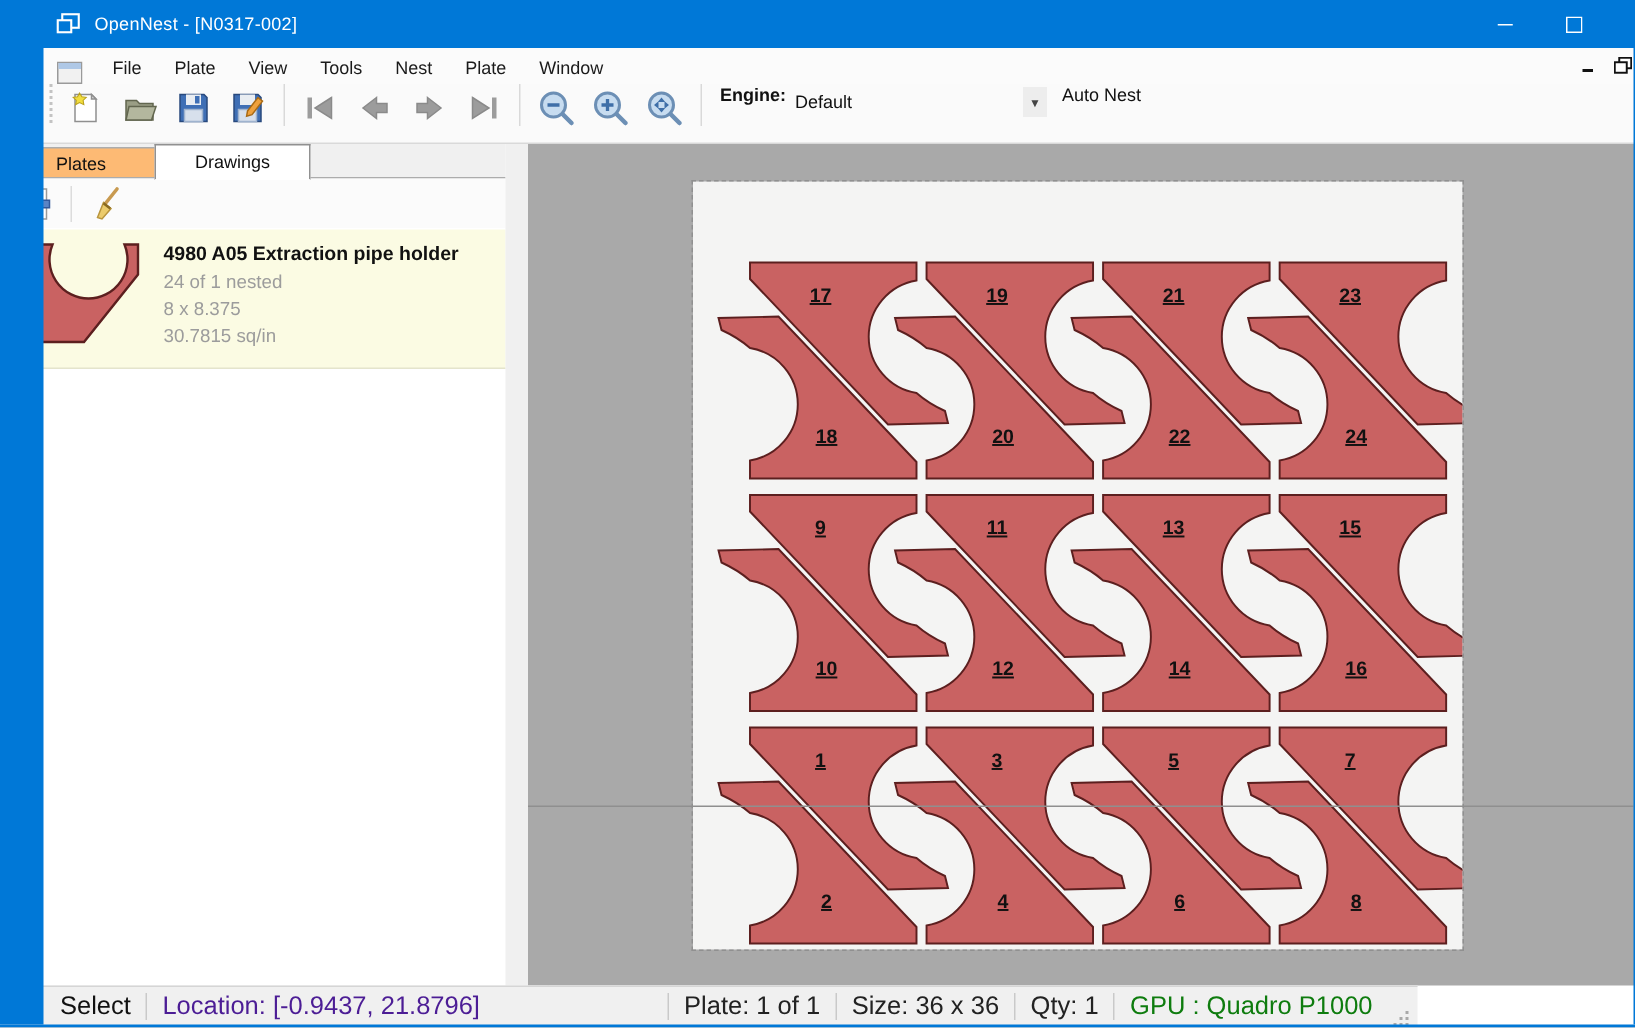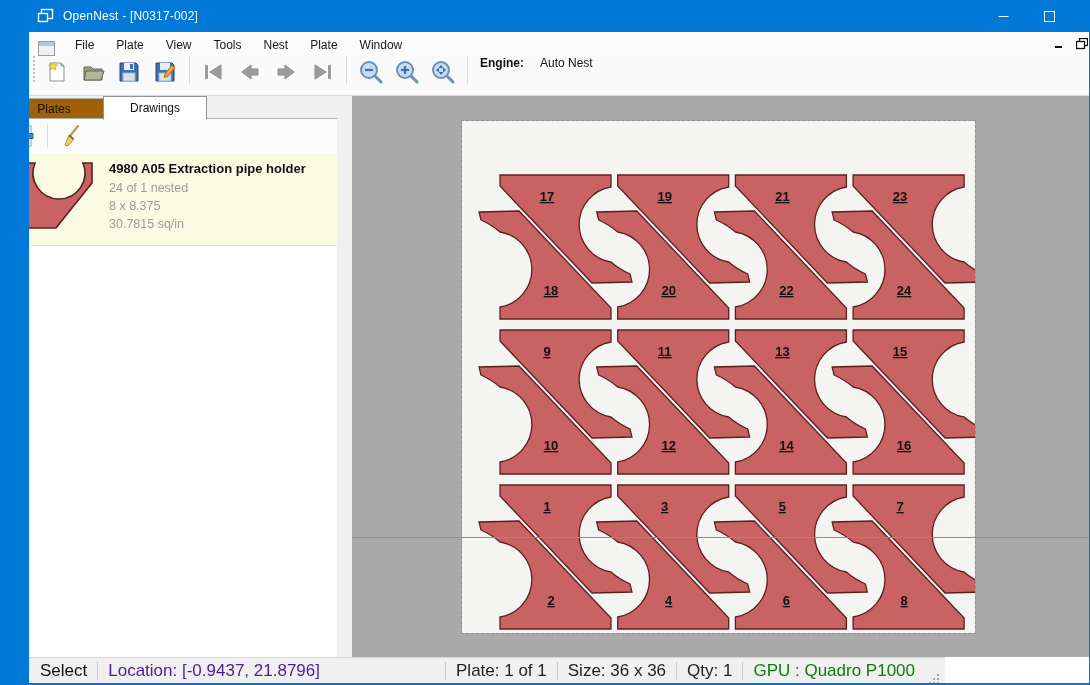"Default" div.enginecombo { html: none -> <div> <span>Default</span> <span>▼</span> </div> }
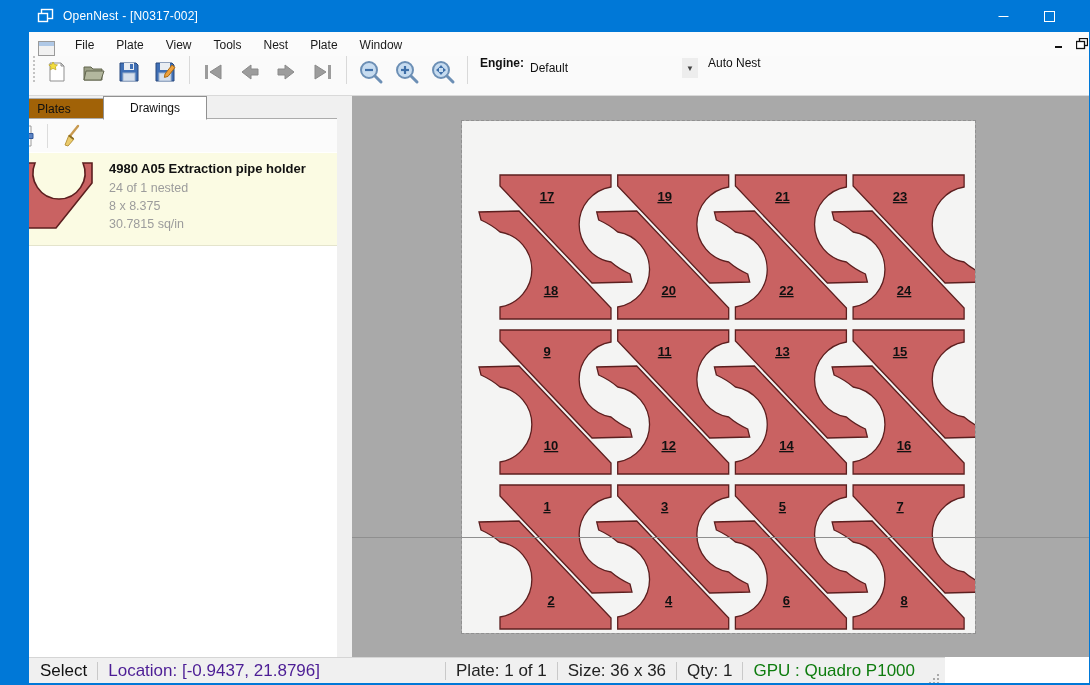"Plates" .tab { background: #a16207 -> #fdba74 }
